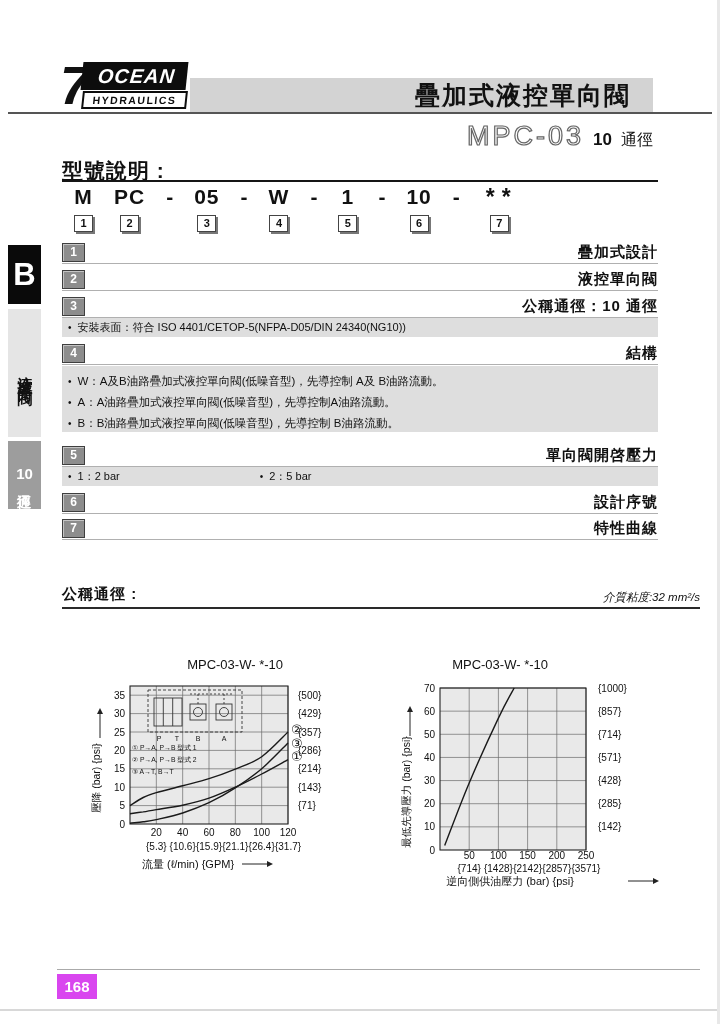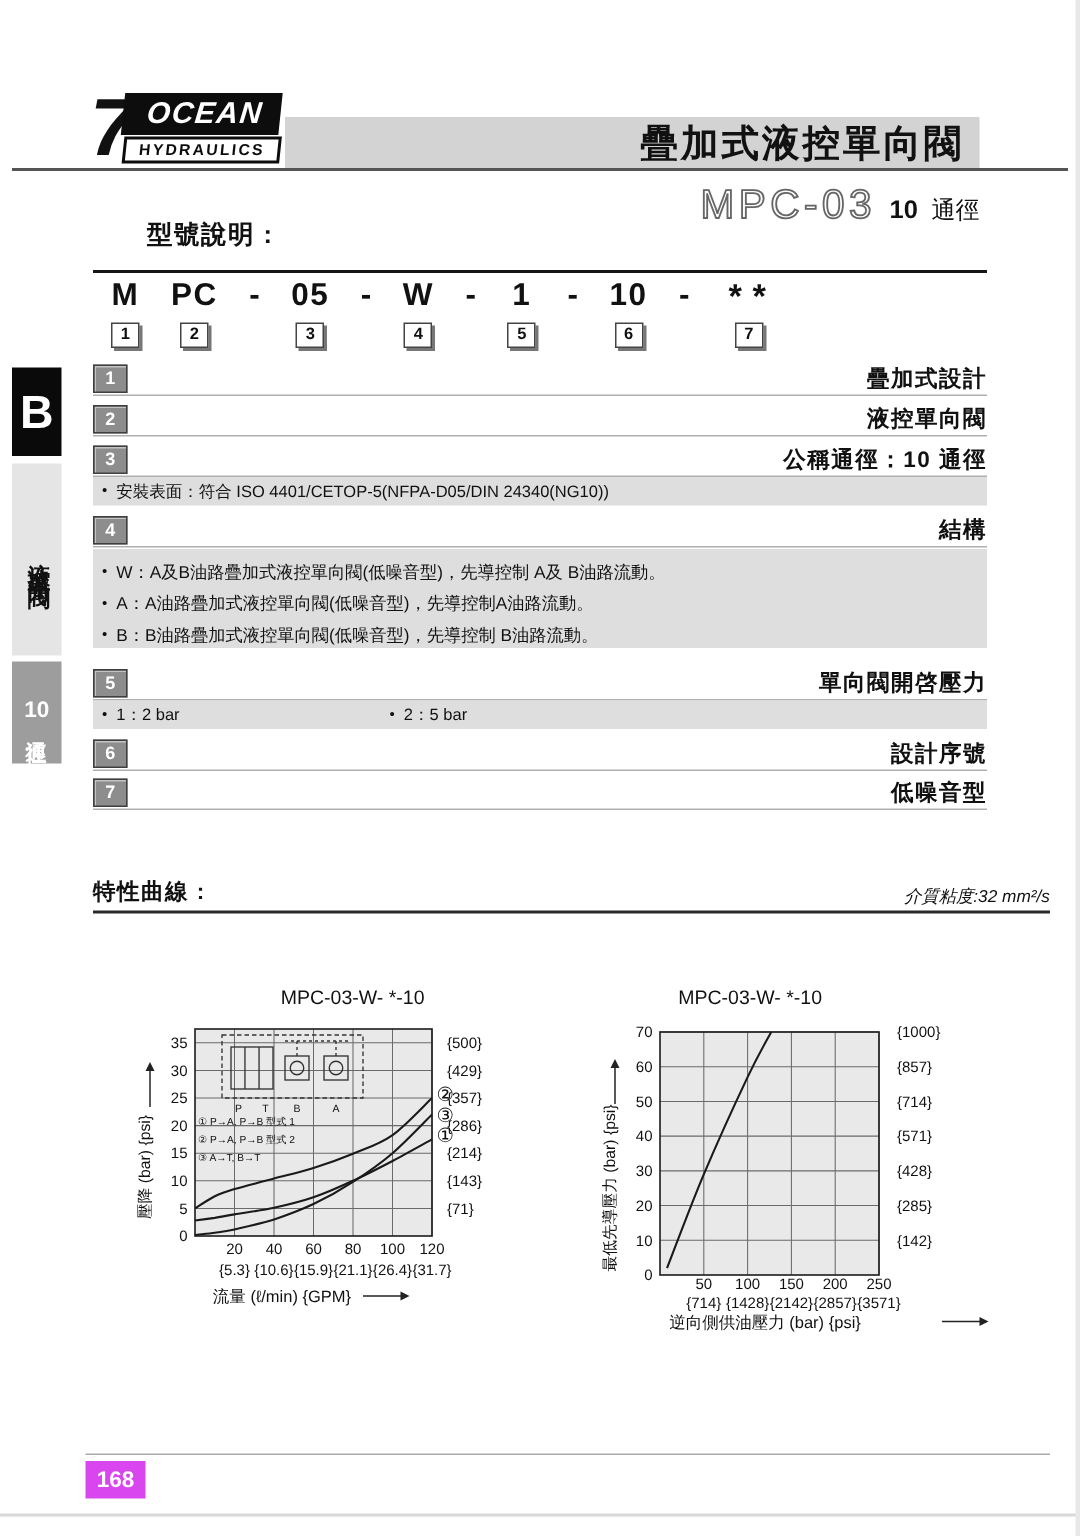"疊加式液控單向閥" .title-bar { padding-right: 10px -> 22px }
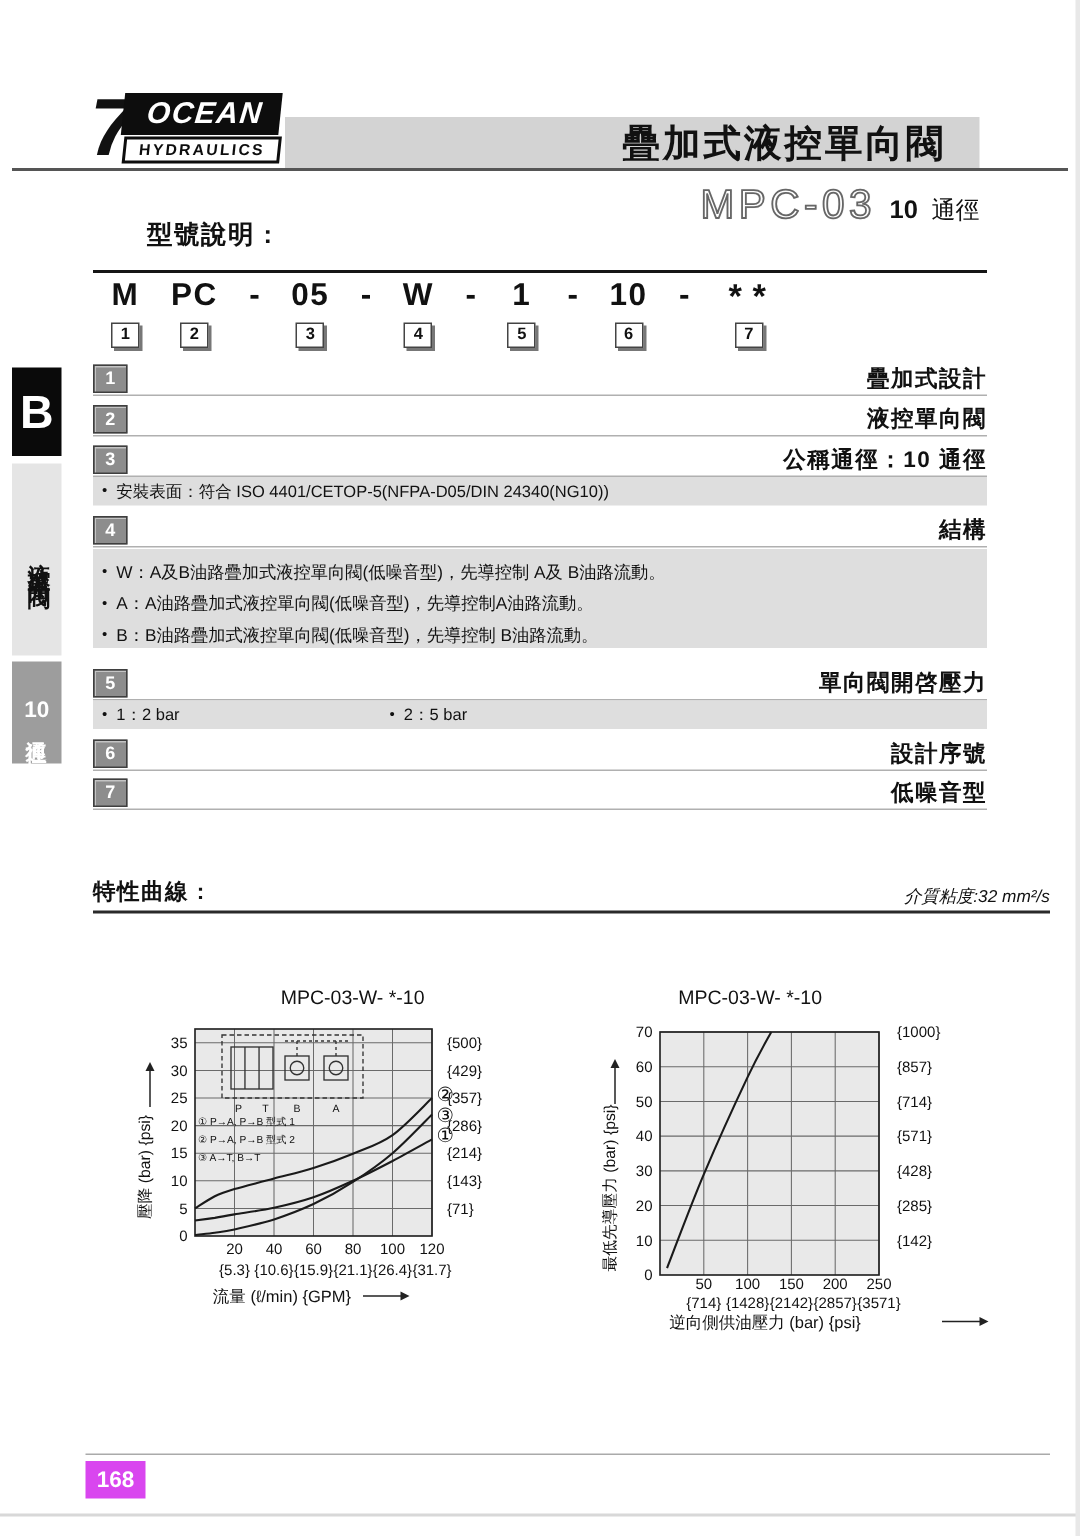"型號說明 :" .model-heading { font-size: 17px -> 21px; margin-left: 36px -> none; top: 145px -> 157px }
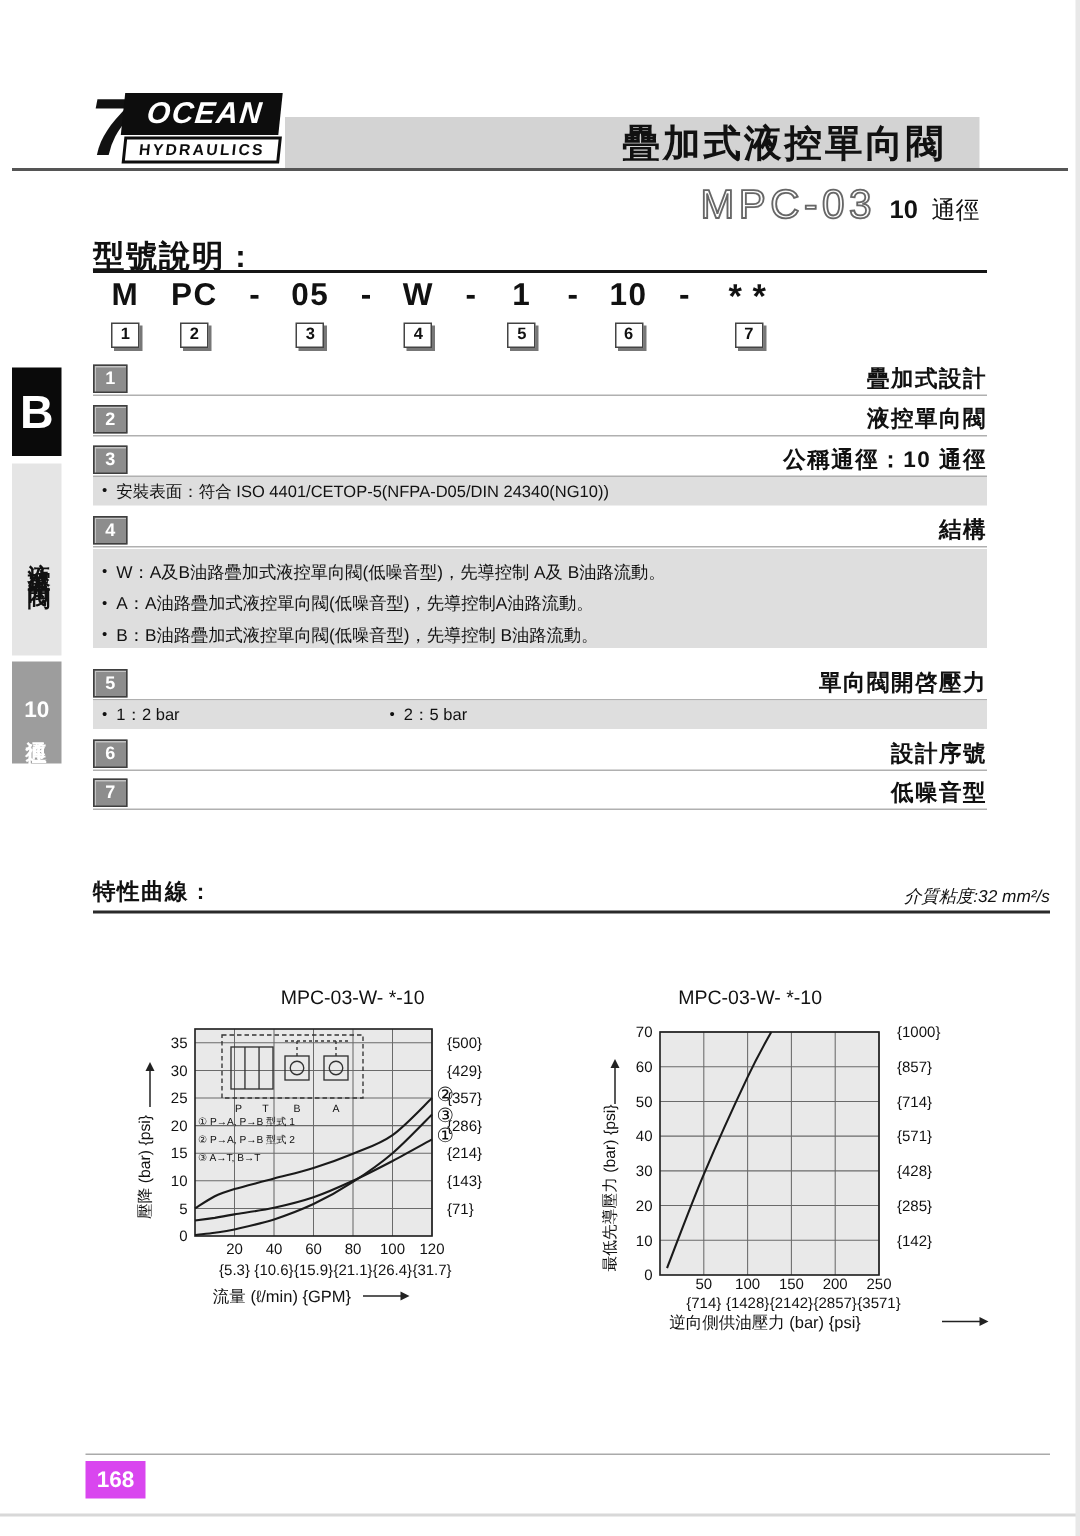"低噪音型" span.spec-label { text: 低噪音型 -> 特性曲線 }
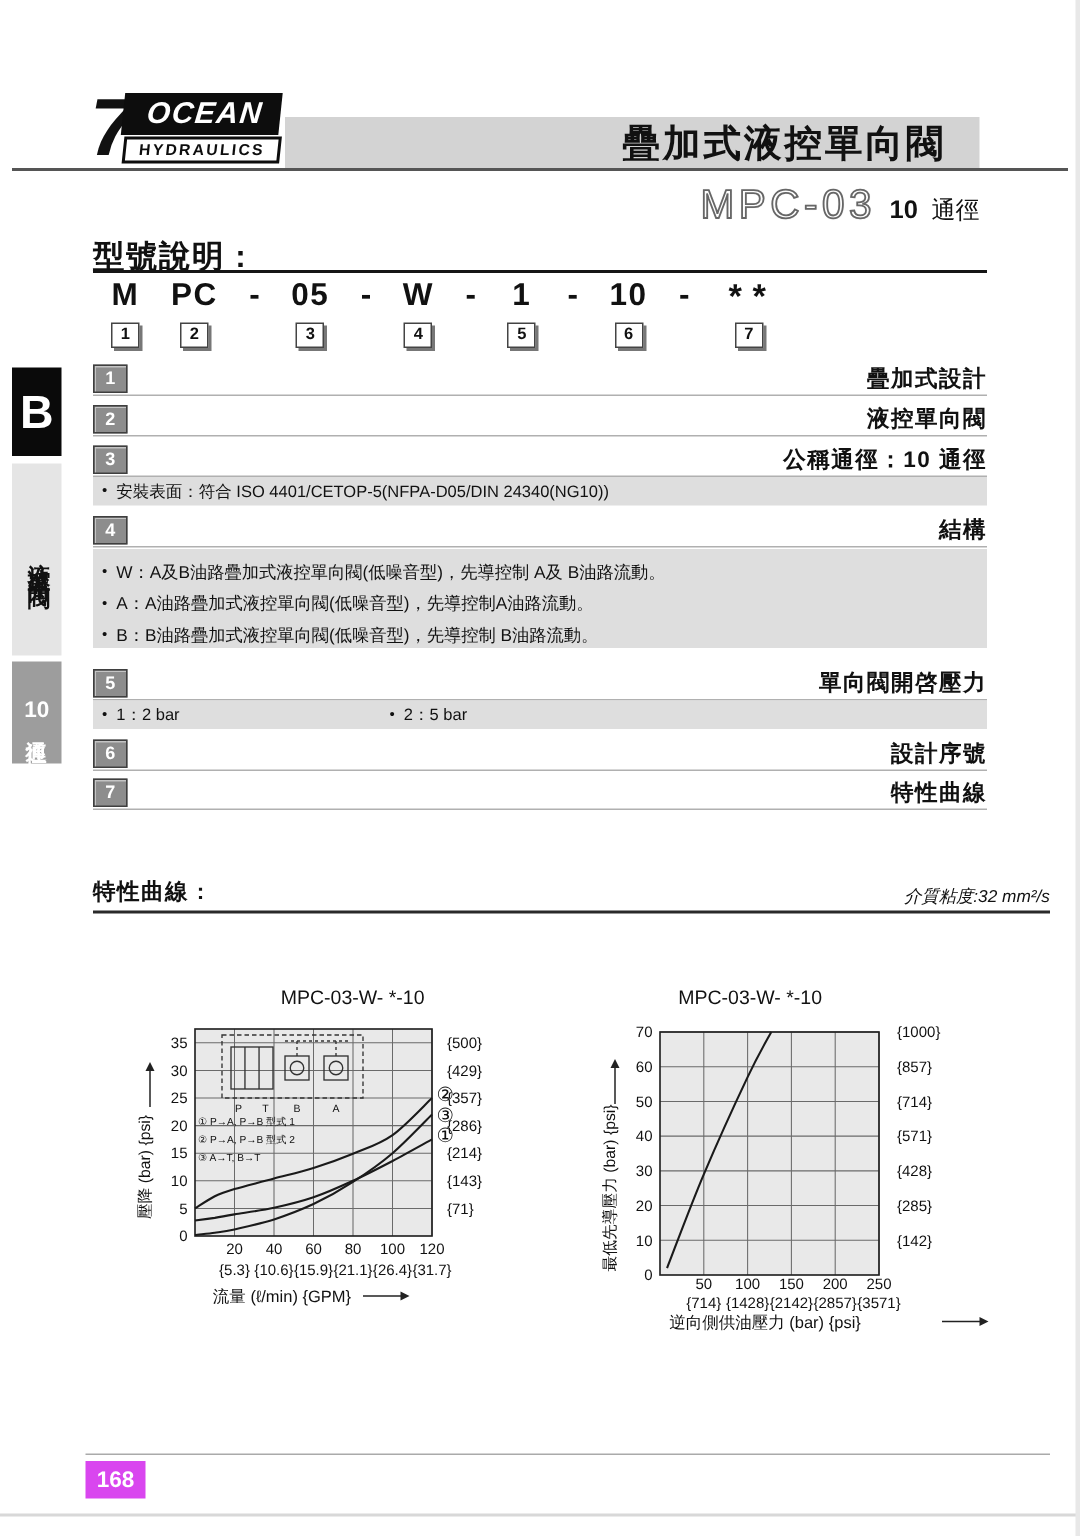"特性曲線 :" div.curves-heading { text: 特性曲線 -> 公稱通徑 }
